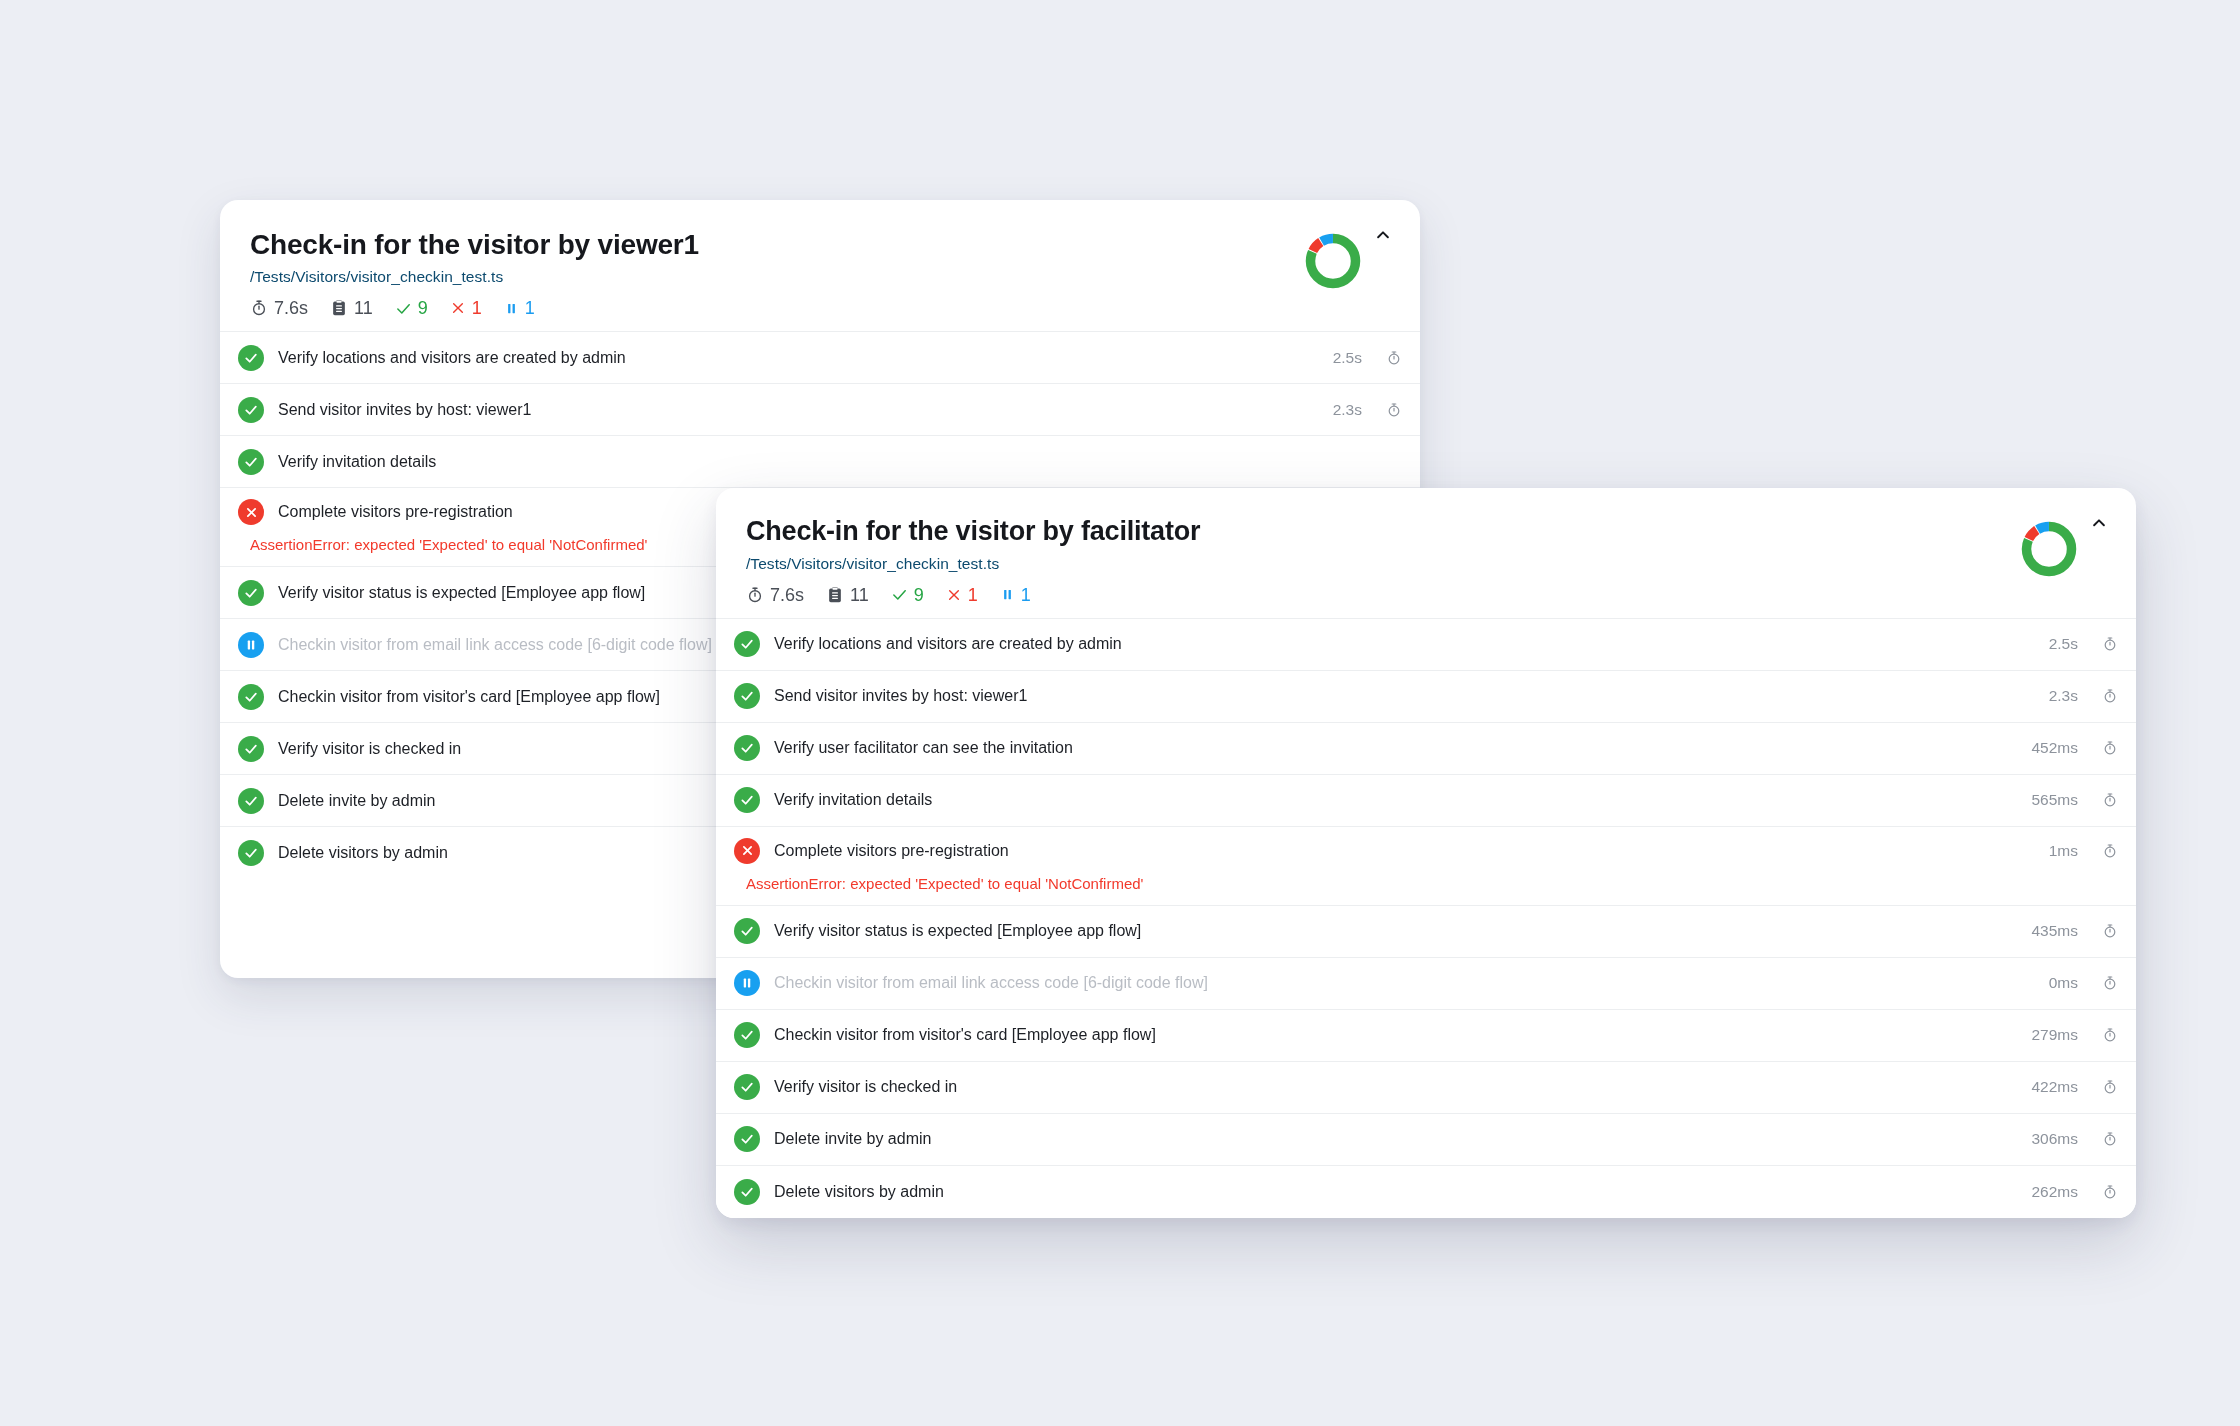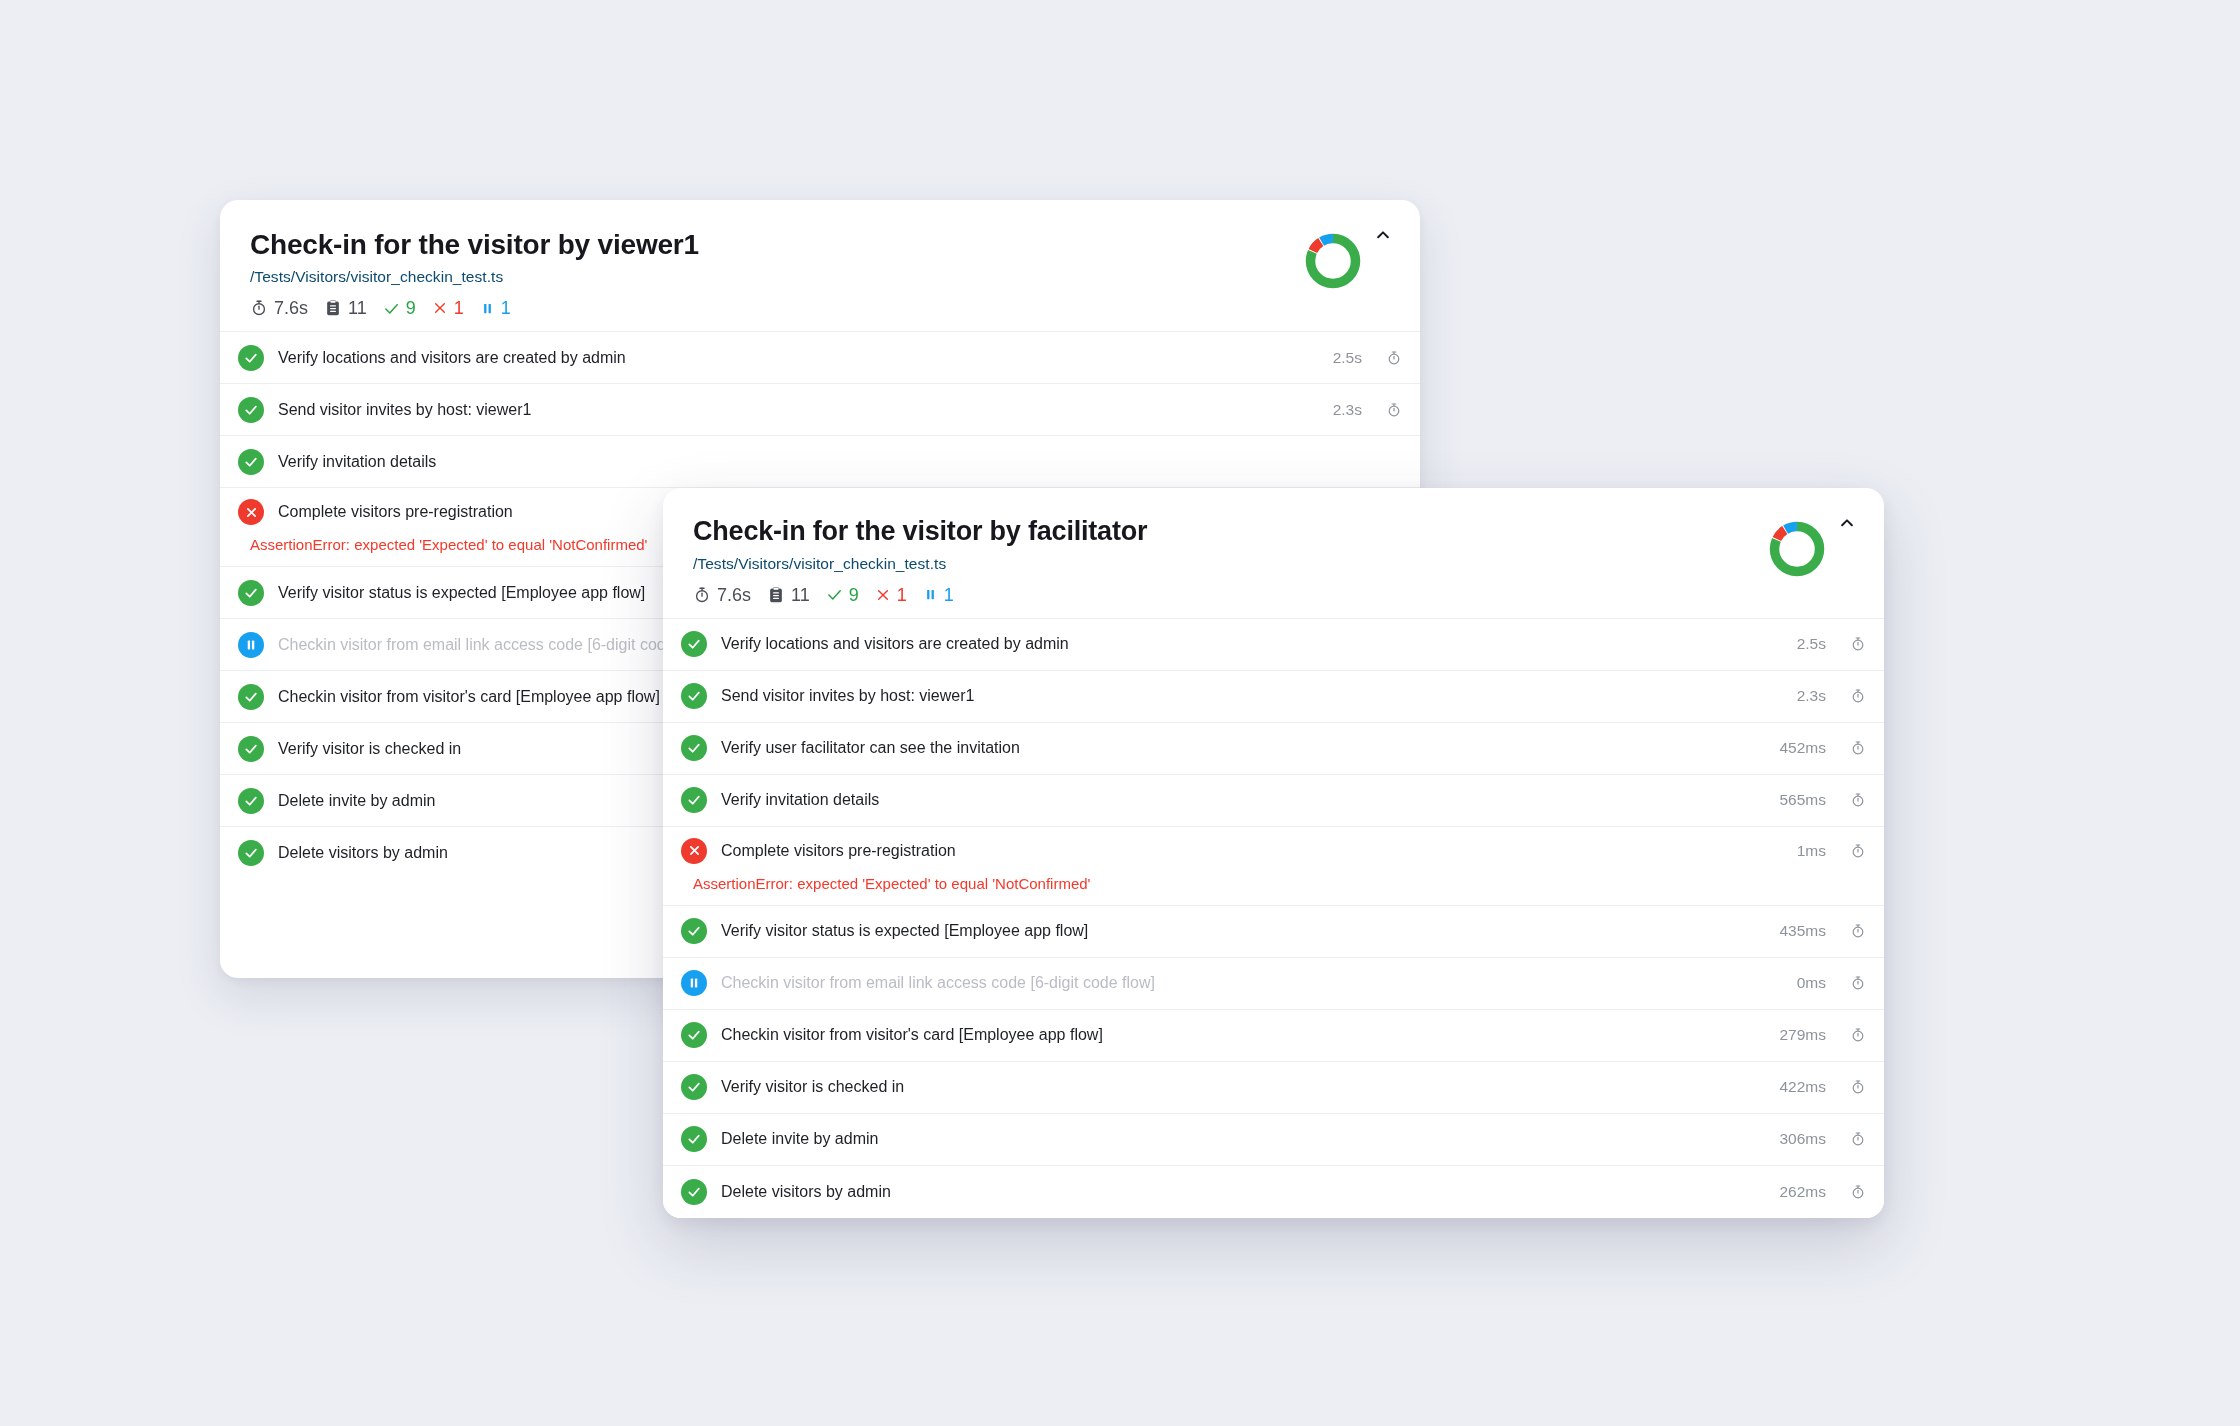"7.6s" .stats-row { gap: 16px -> 22px }
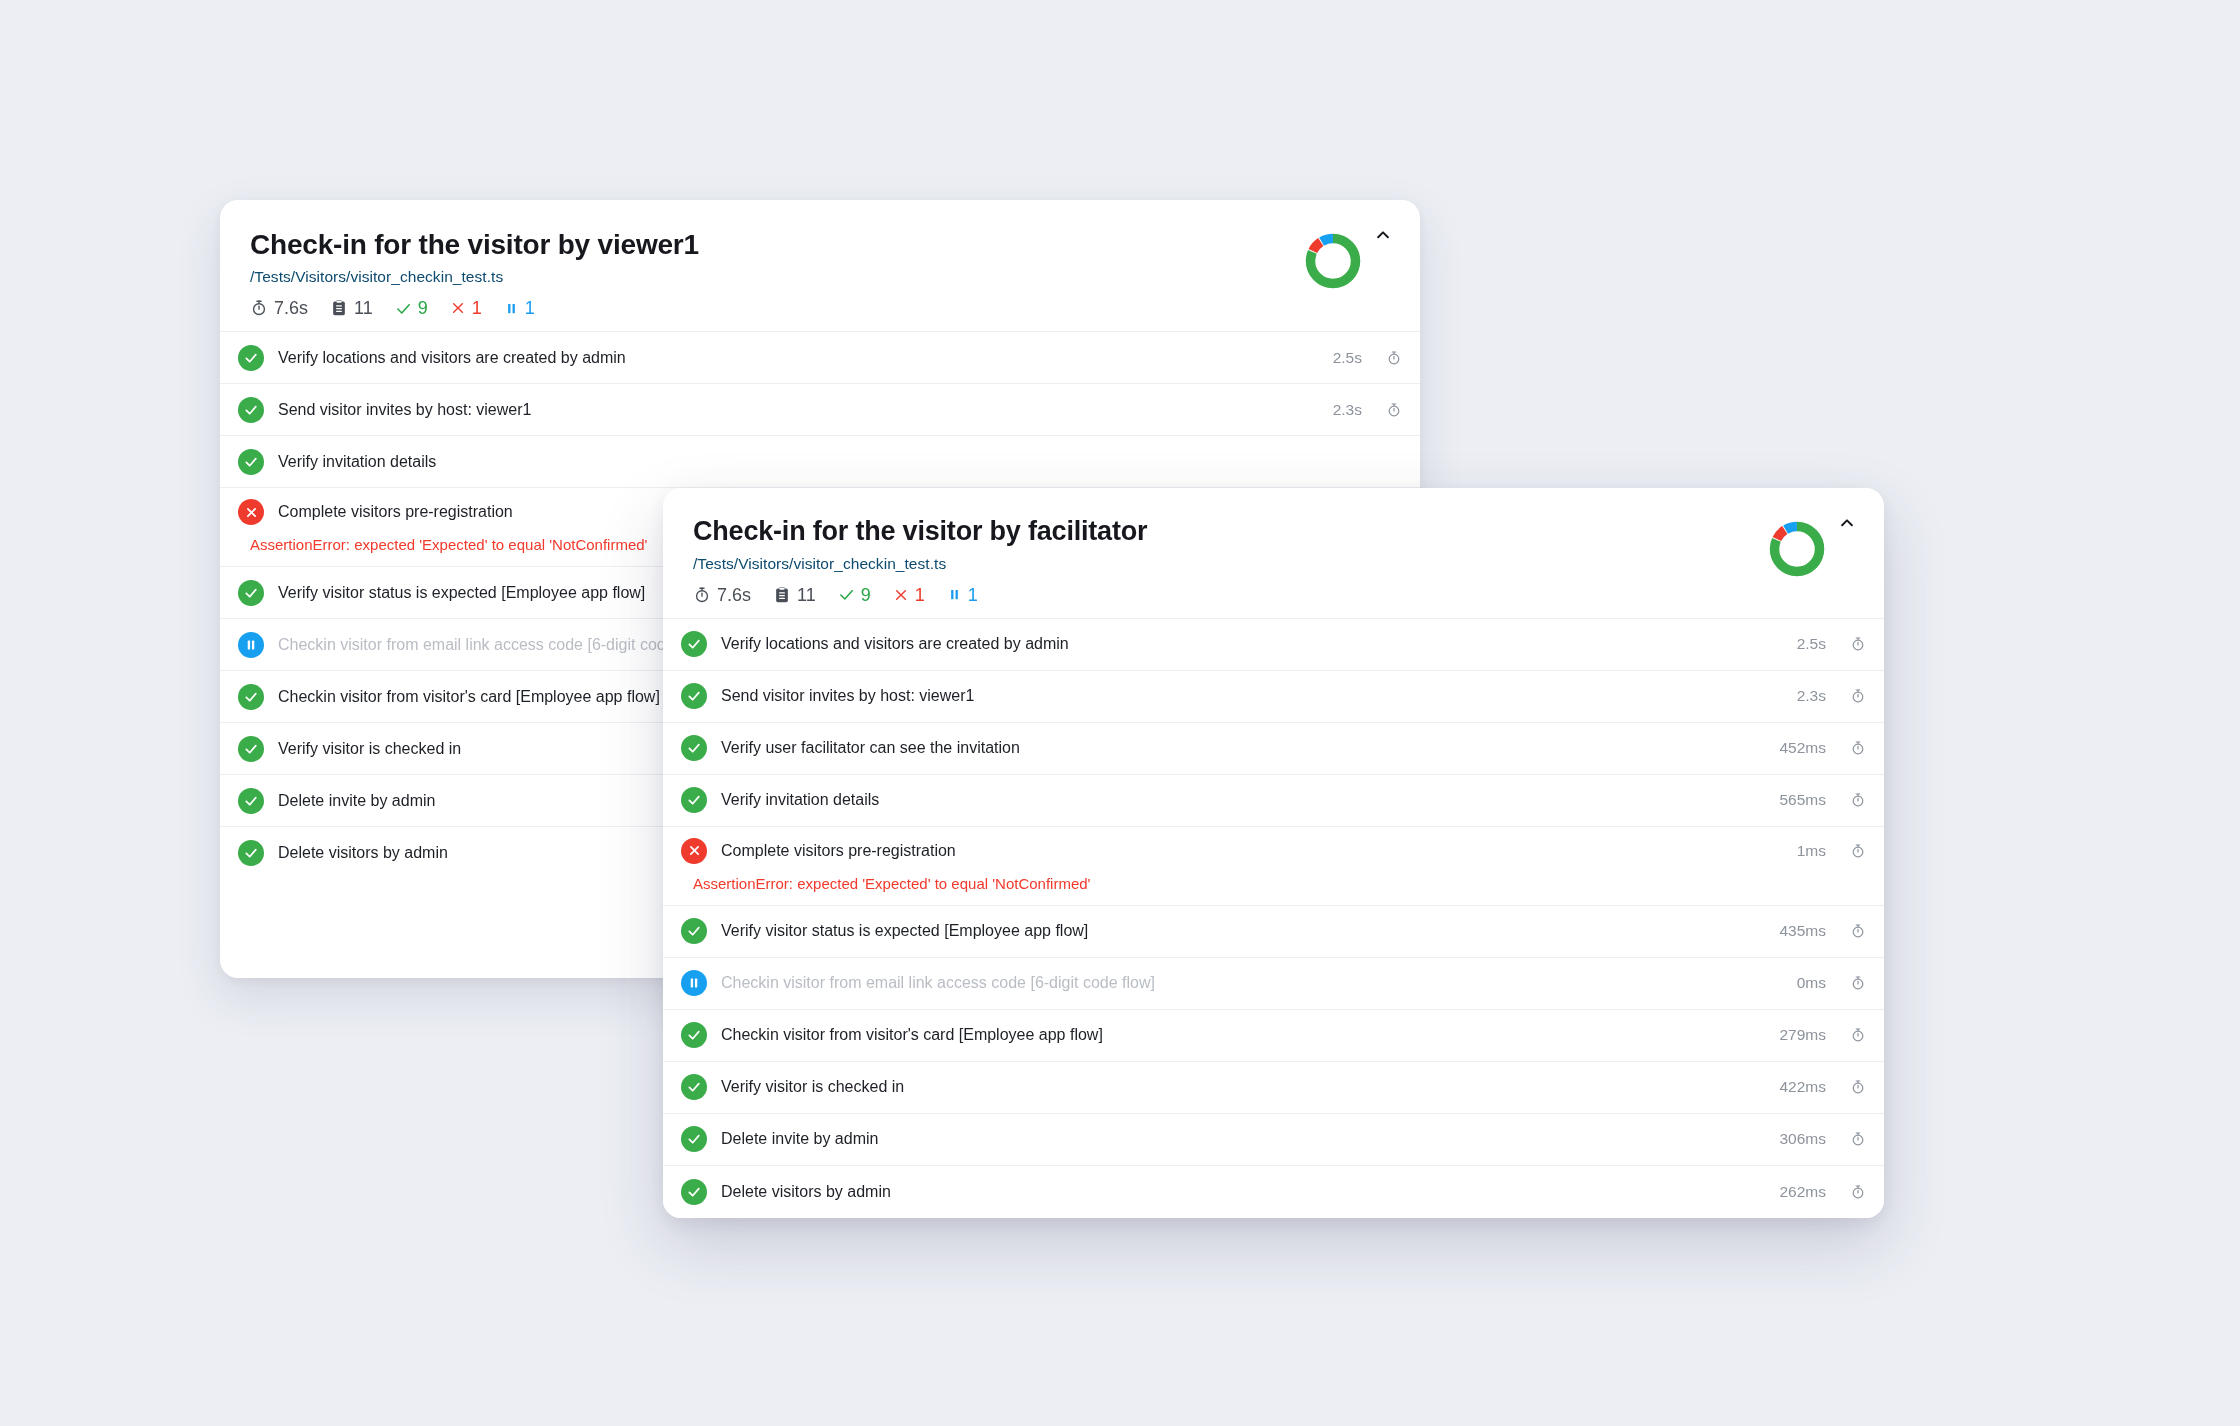"Check-in for the visitor by facilitator" .card-front { left: 663px -> 716px; width: 1221px -> 1420px }
